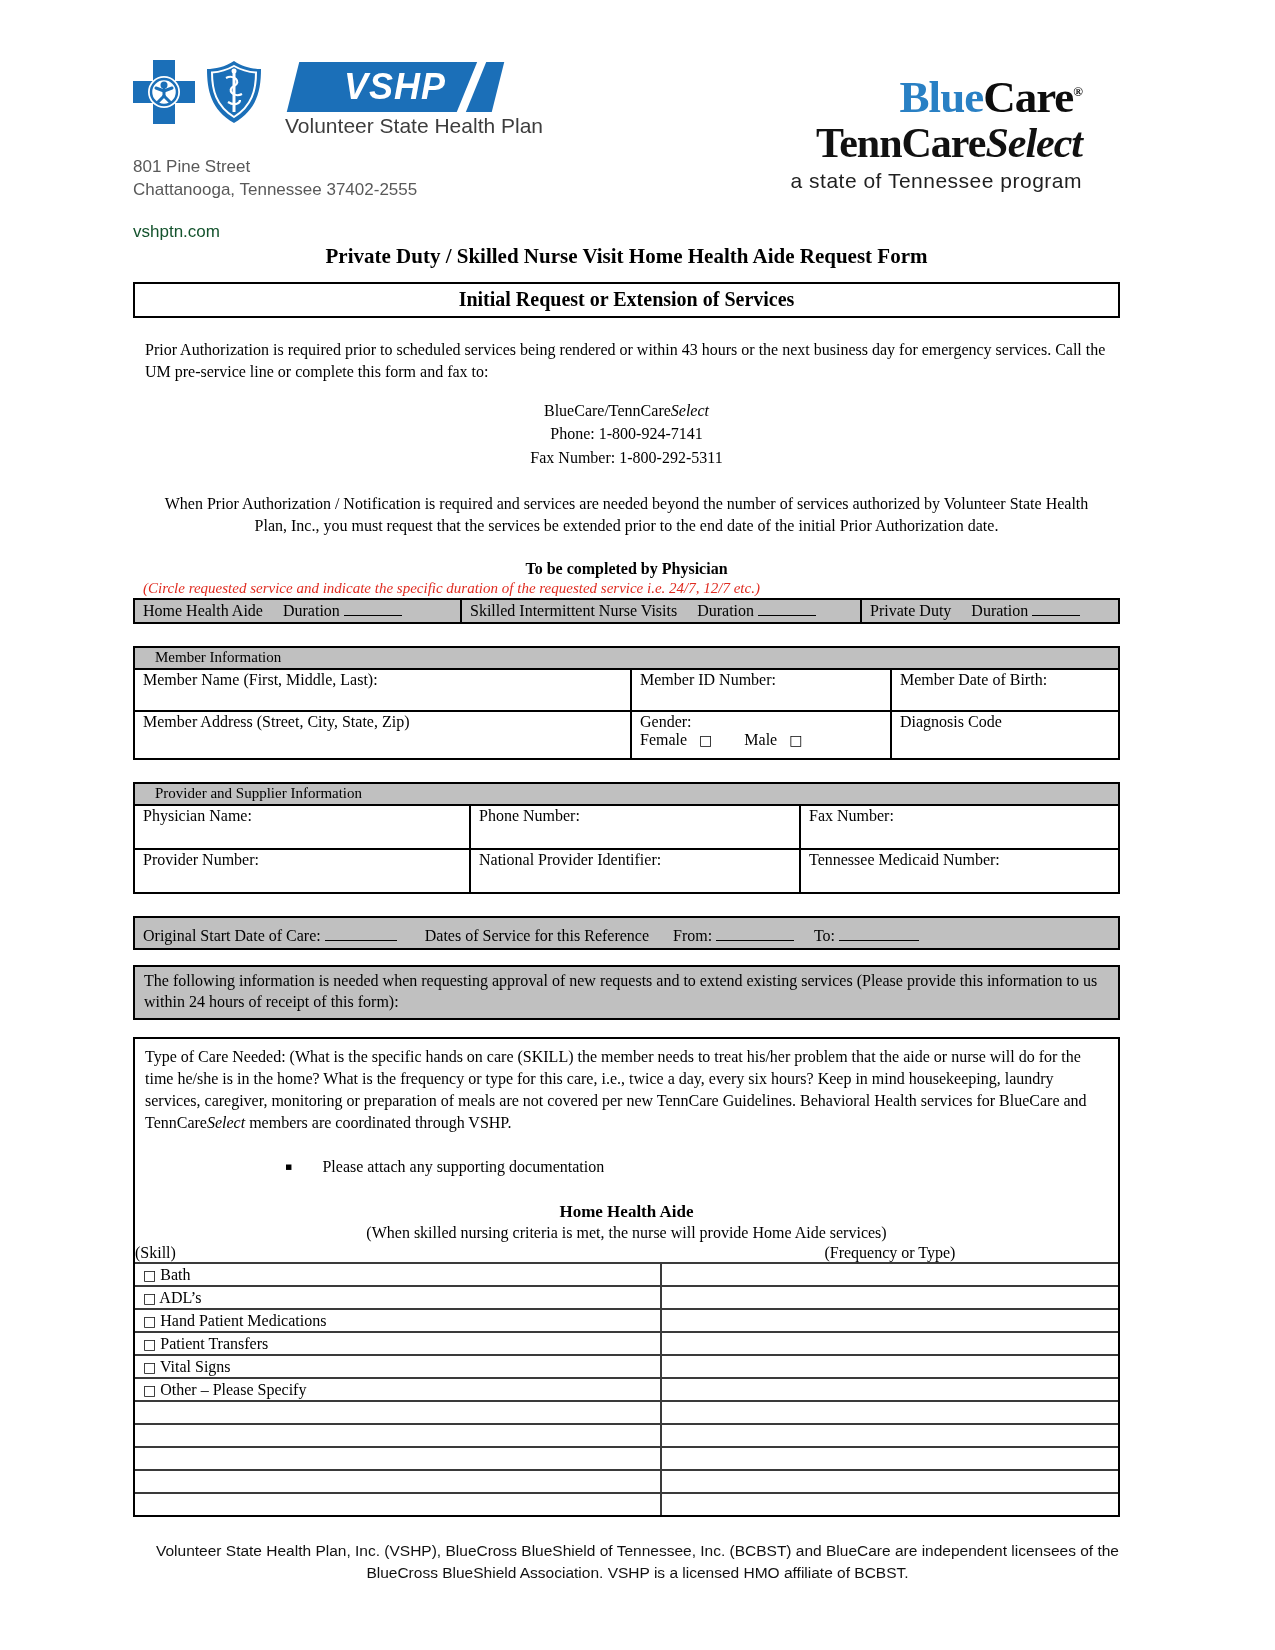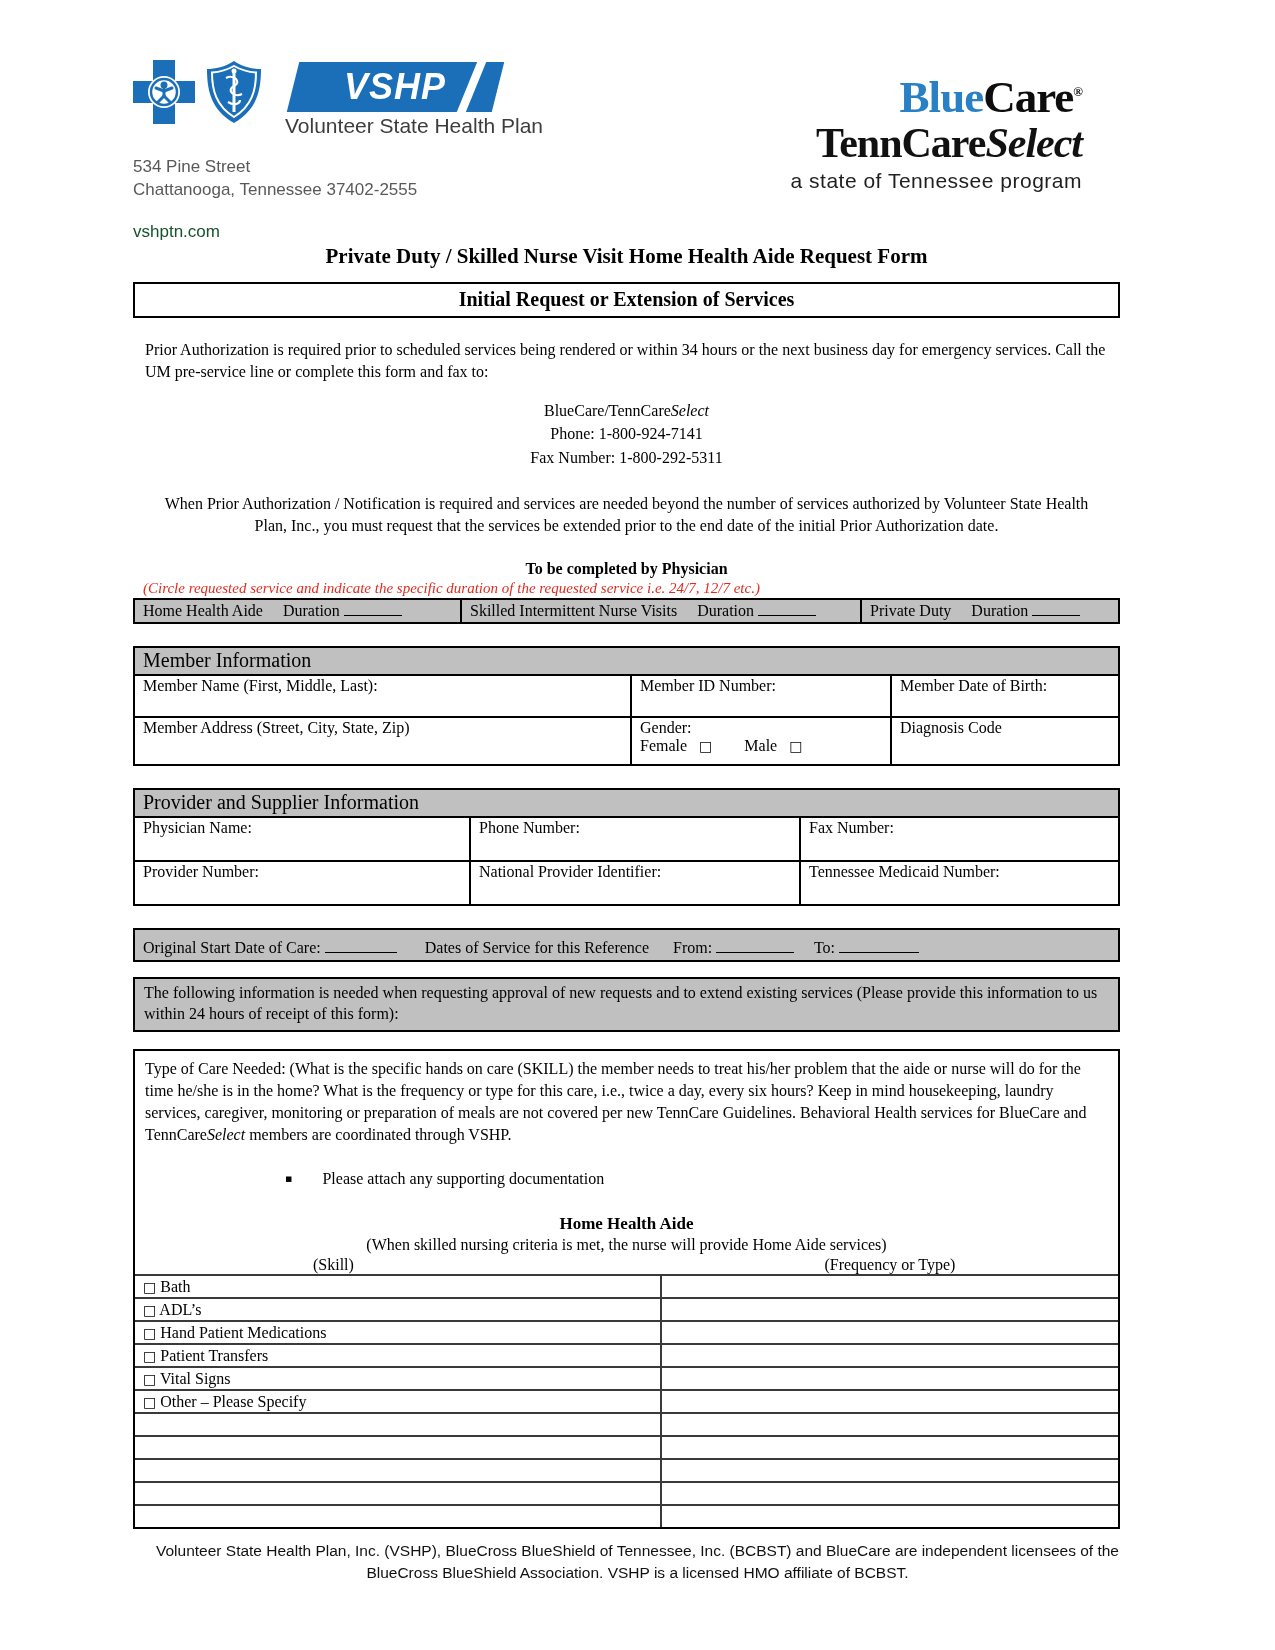"534 Pine Street" div { text: 534 -> 801 }
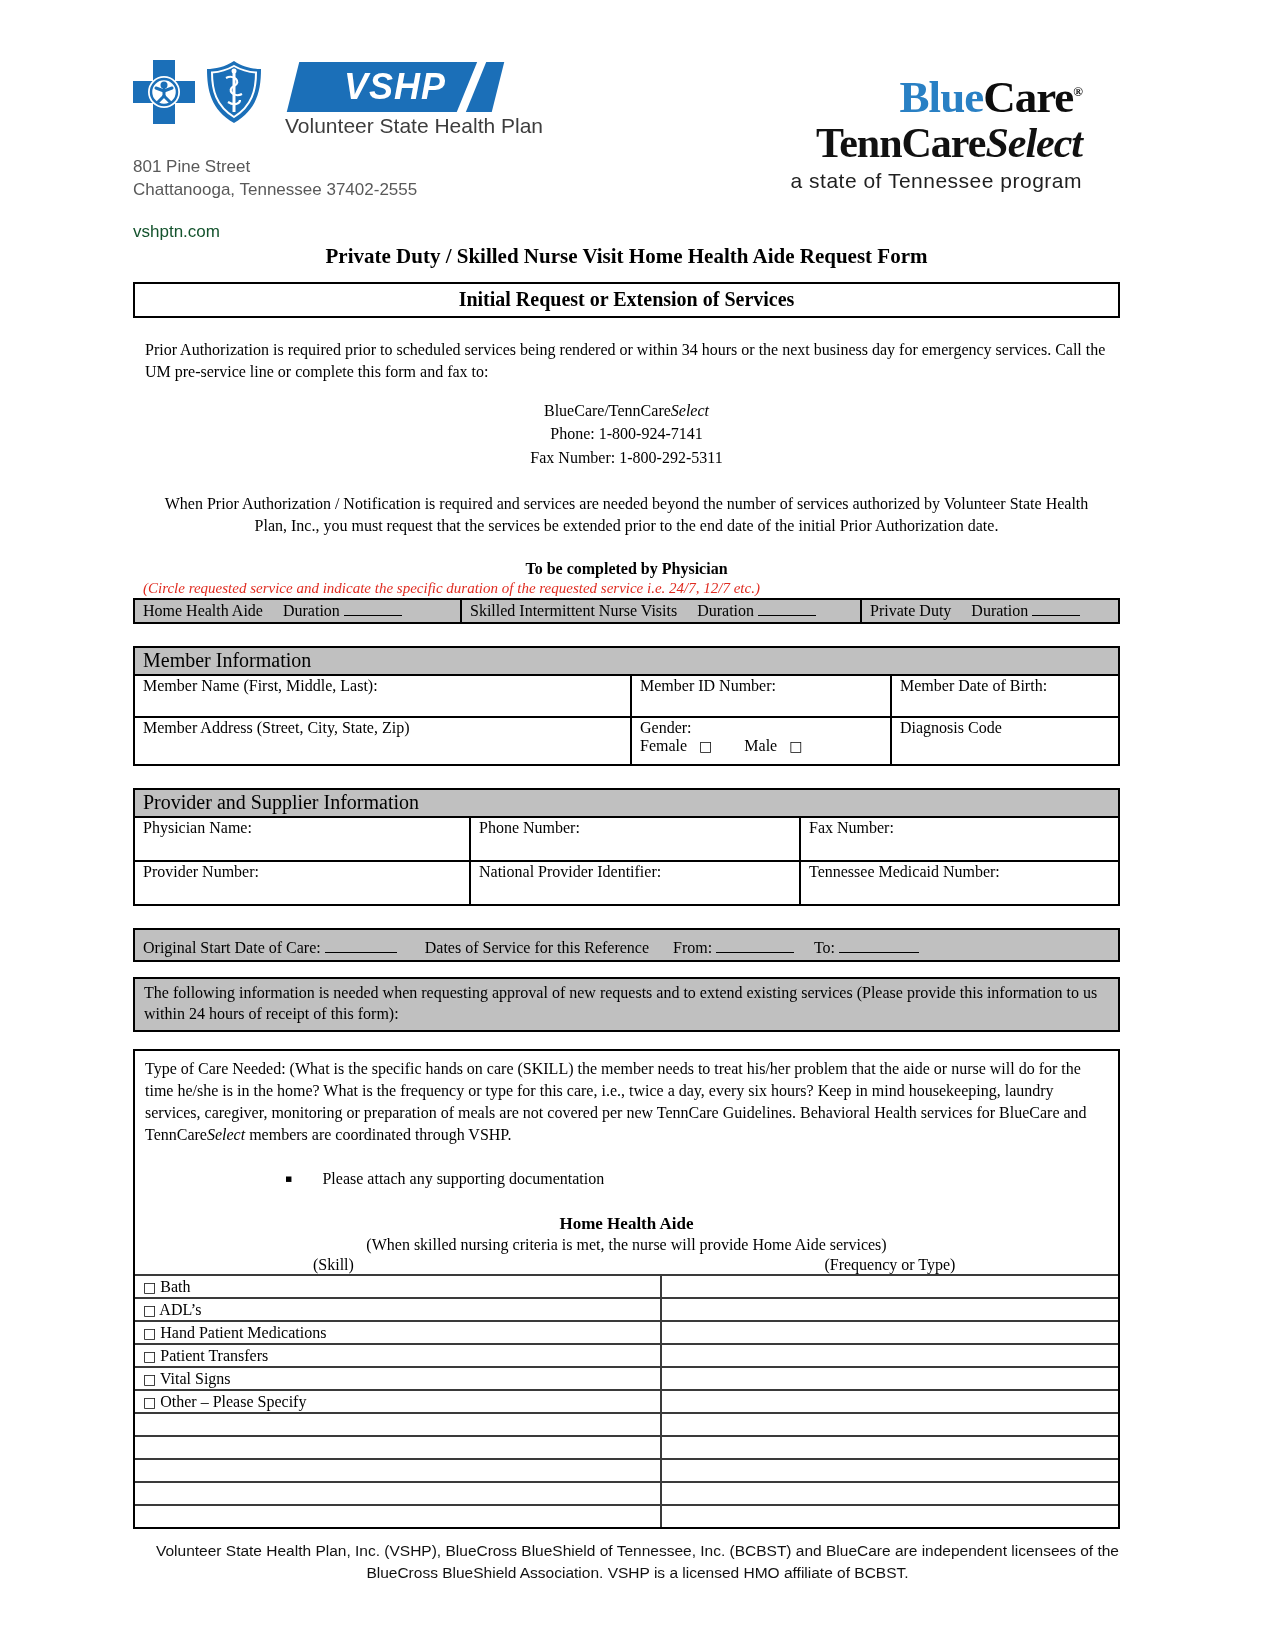"Prior Authorization is required prior" div.para { text: 34 -> 43 }
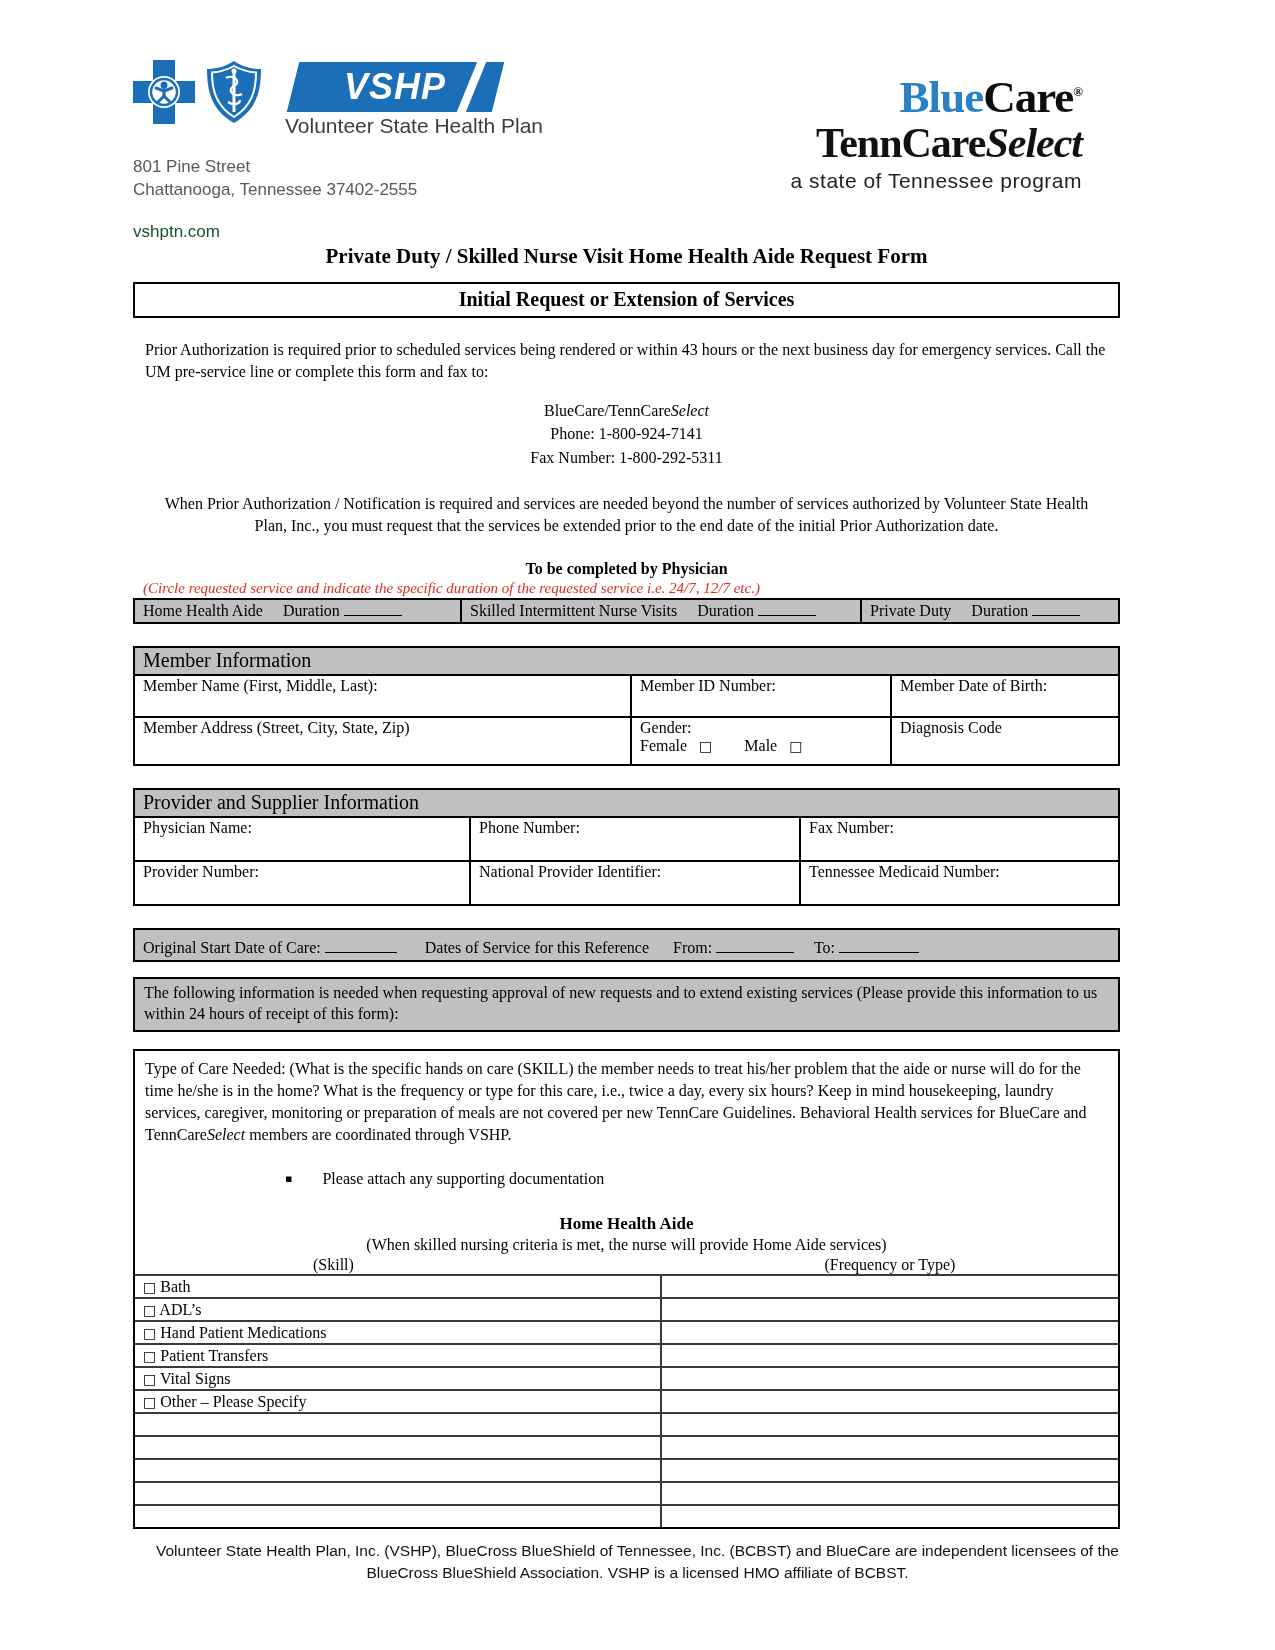"Member Information" .sec-table .hdr td { font-size: 20px -> 15px; padding: 1px 8px 2px -> 1px 20px 2px }
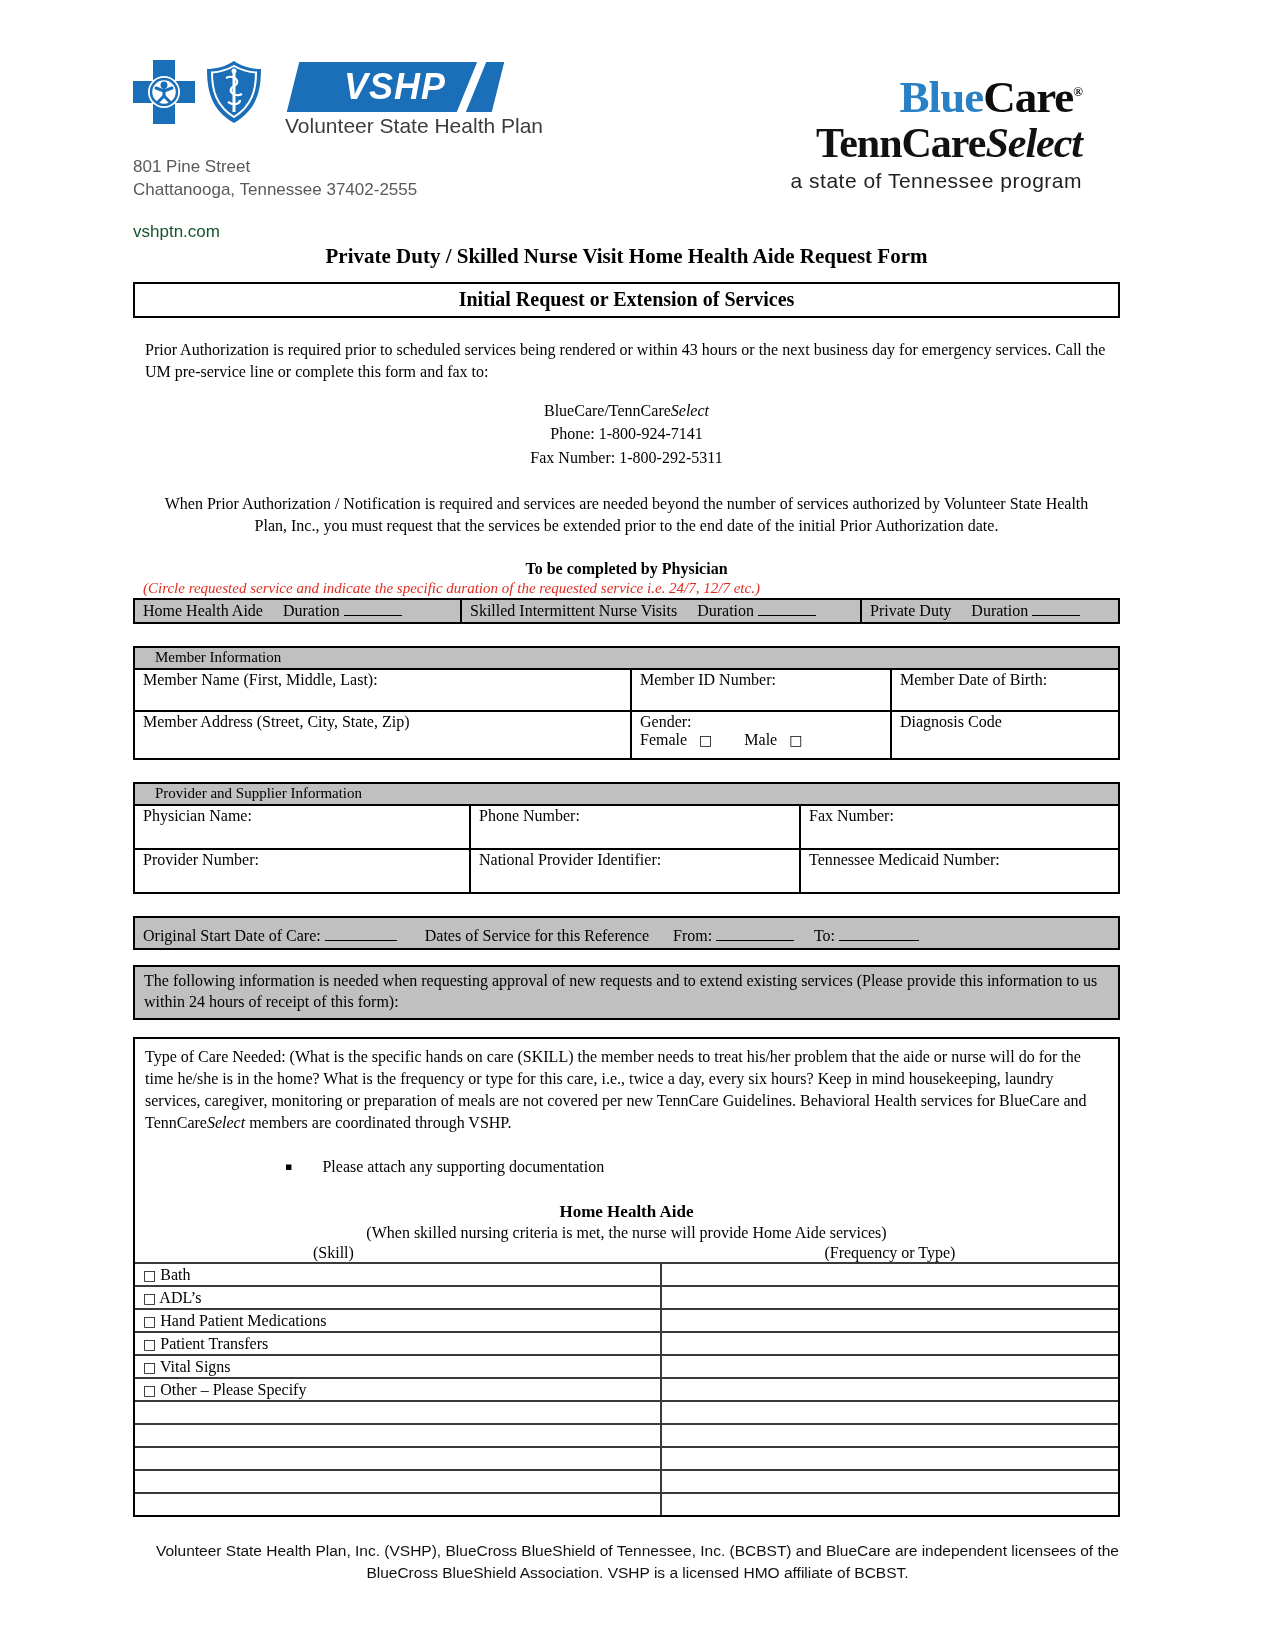"(Skill)" .col-labels .left { padding-left: 178px -> none }
